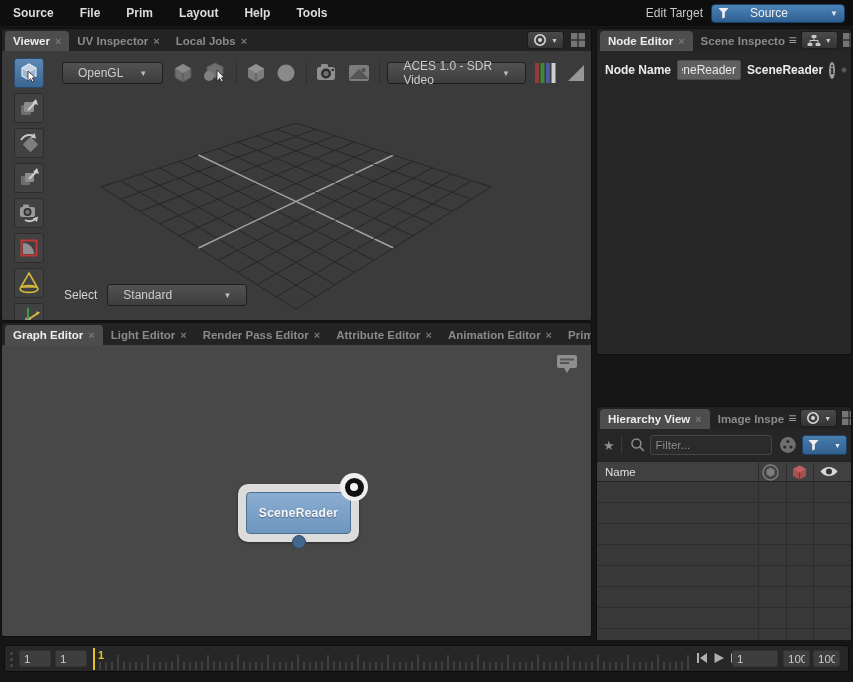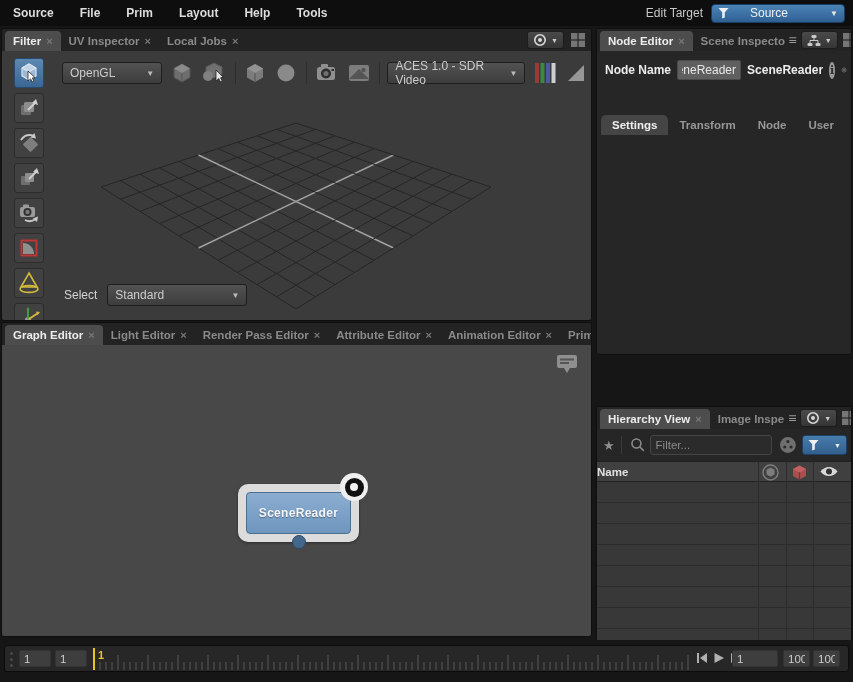"Filter" span { text: Filter -> Viewer }
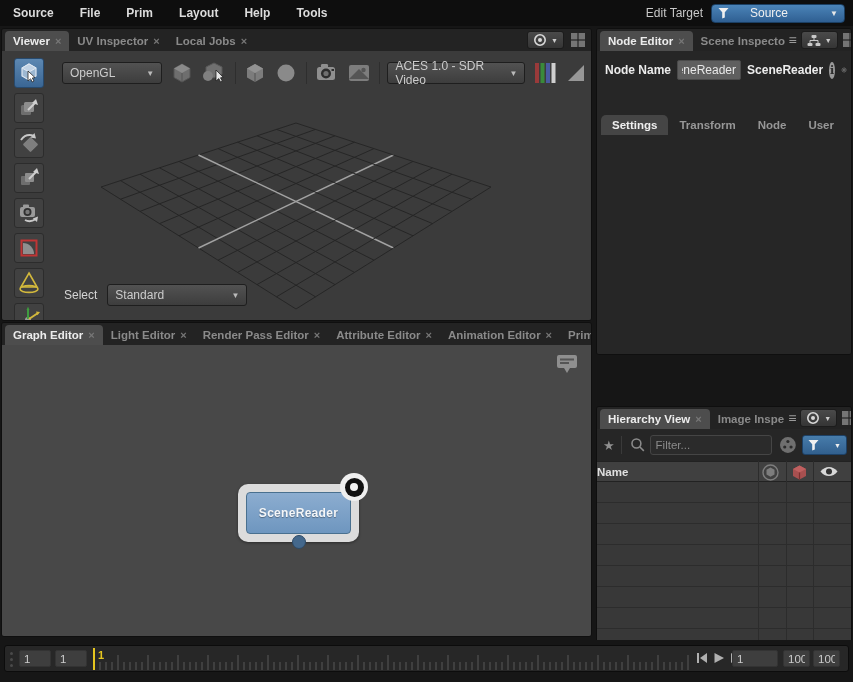"OpenGL" .dd { padding: 0 7px -> 0 15px }
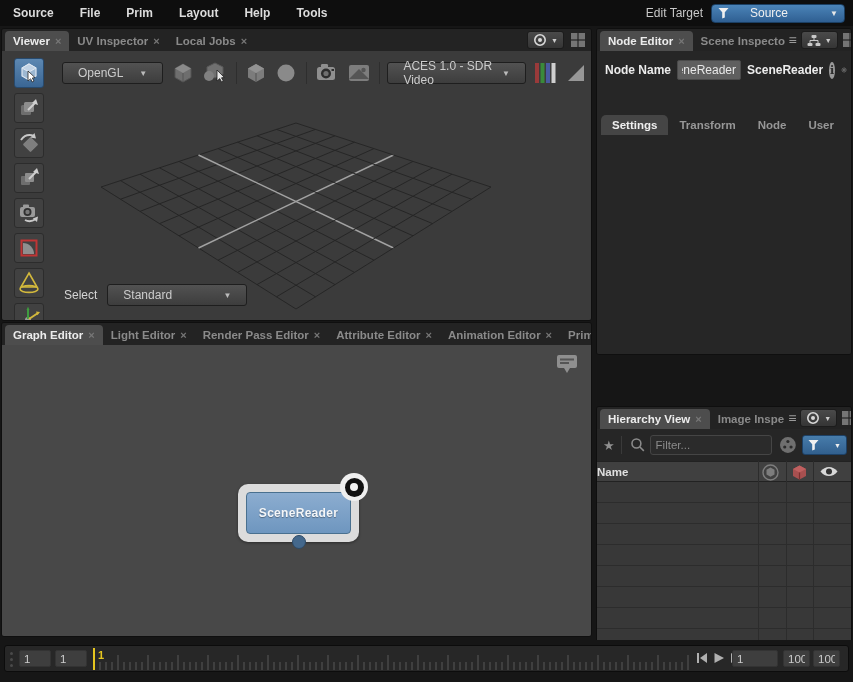"Settings" div.param-tabs { html: <div> <div>Settings</div> <div>Transform</div> <div>Node</div> <div>User</div> </div> -> none }
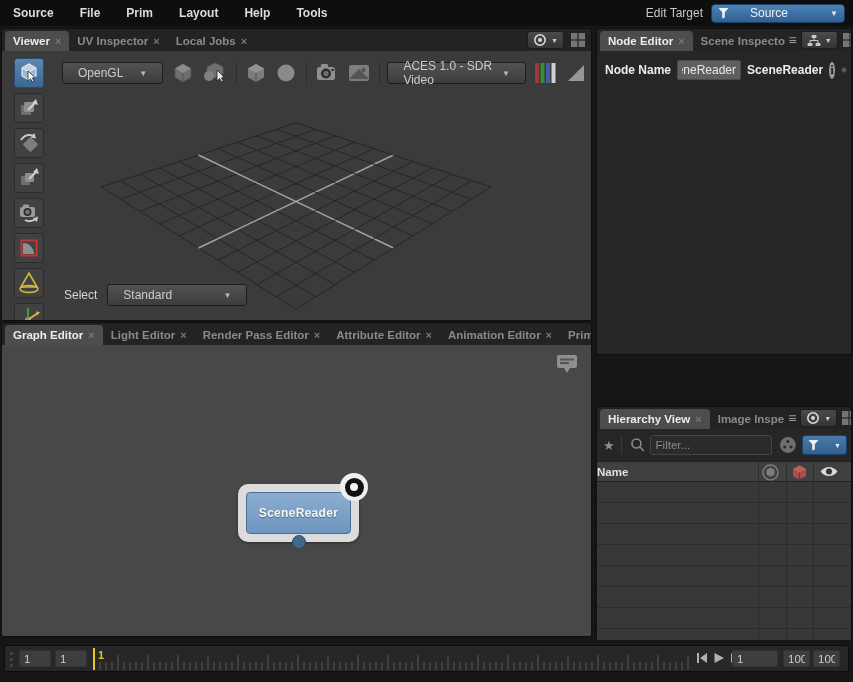"Name" .hv-name { font-weight: bold -> normal; padding-left: none -> 8px }
